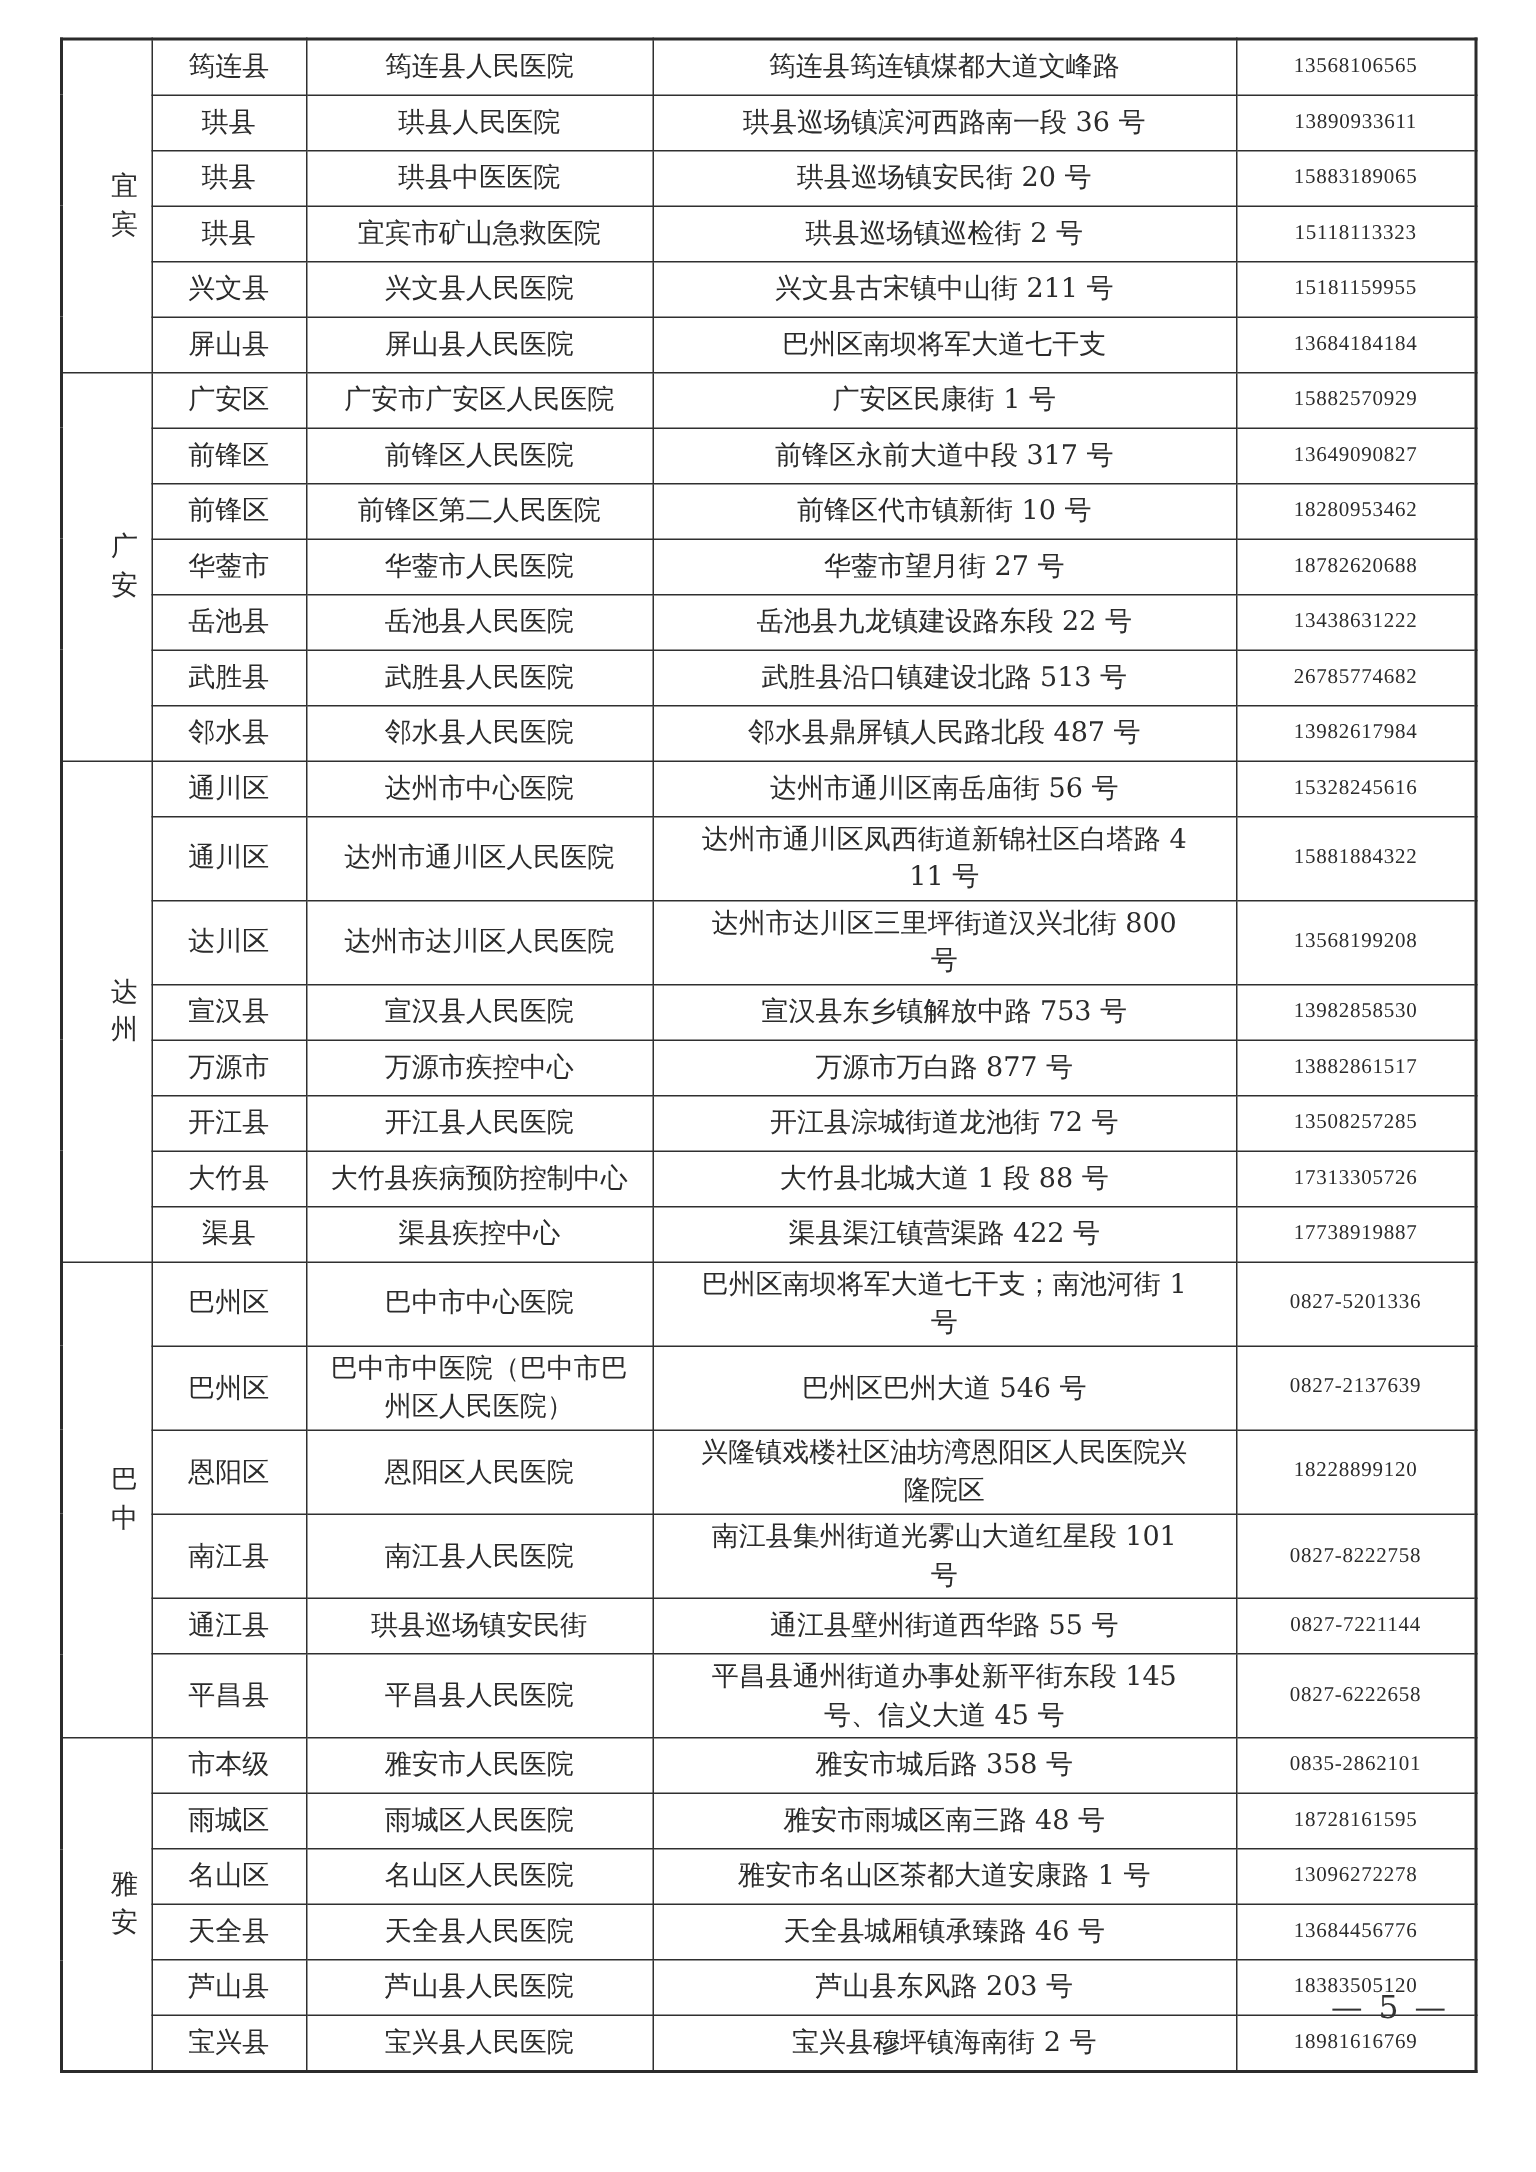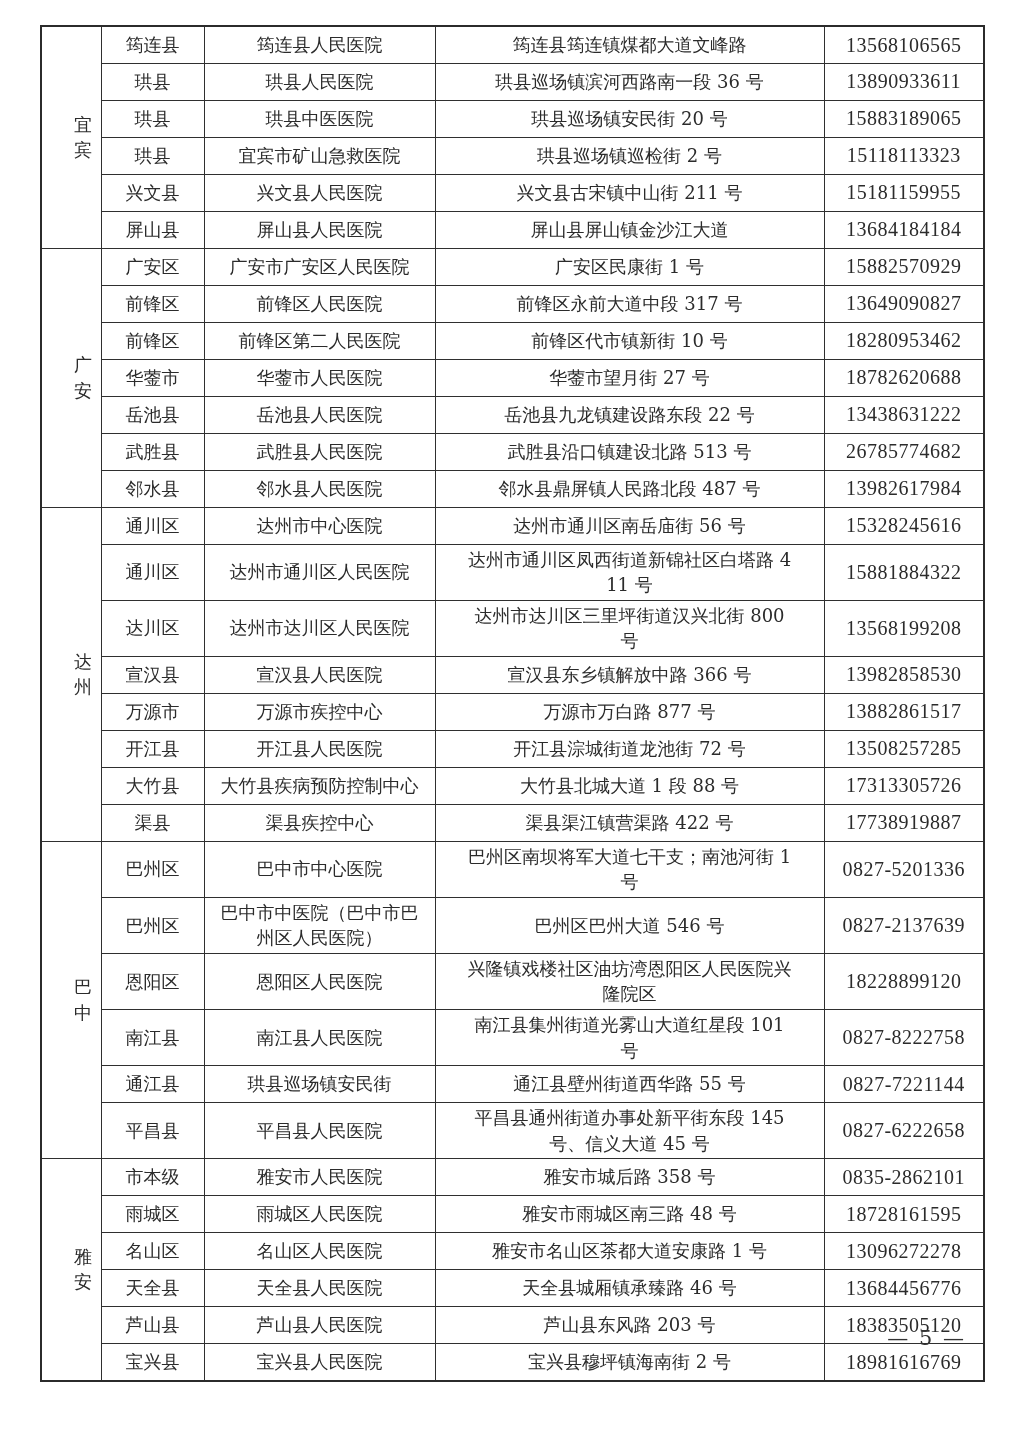"13568106565" td.phone-cell { font-size: 20px -> 14px }
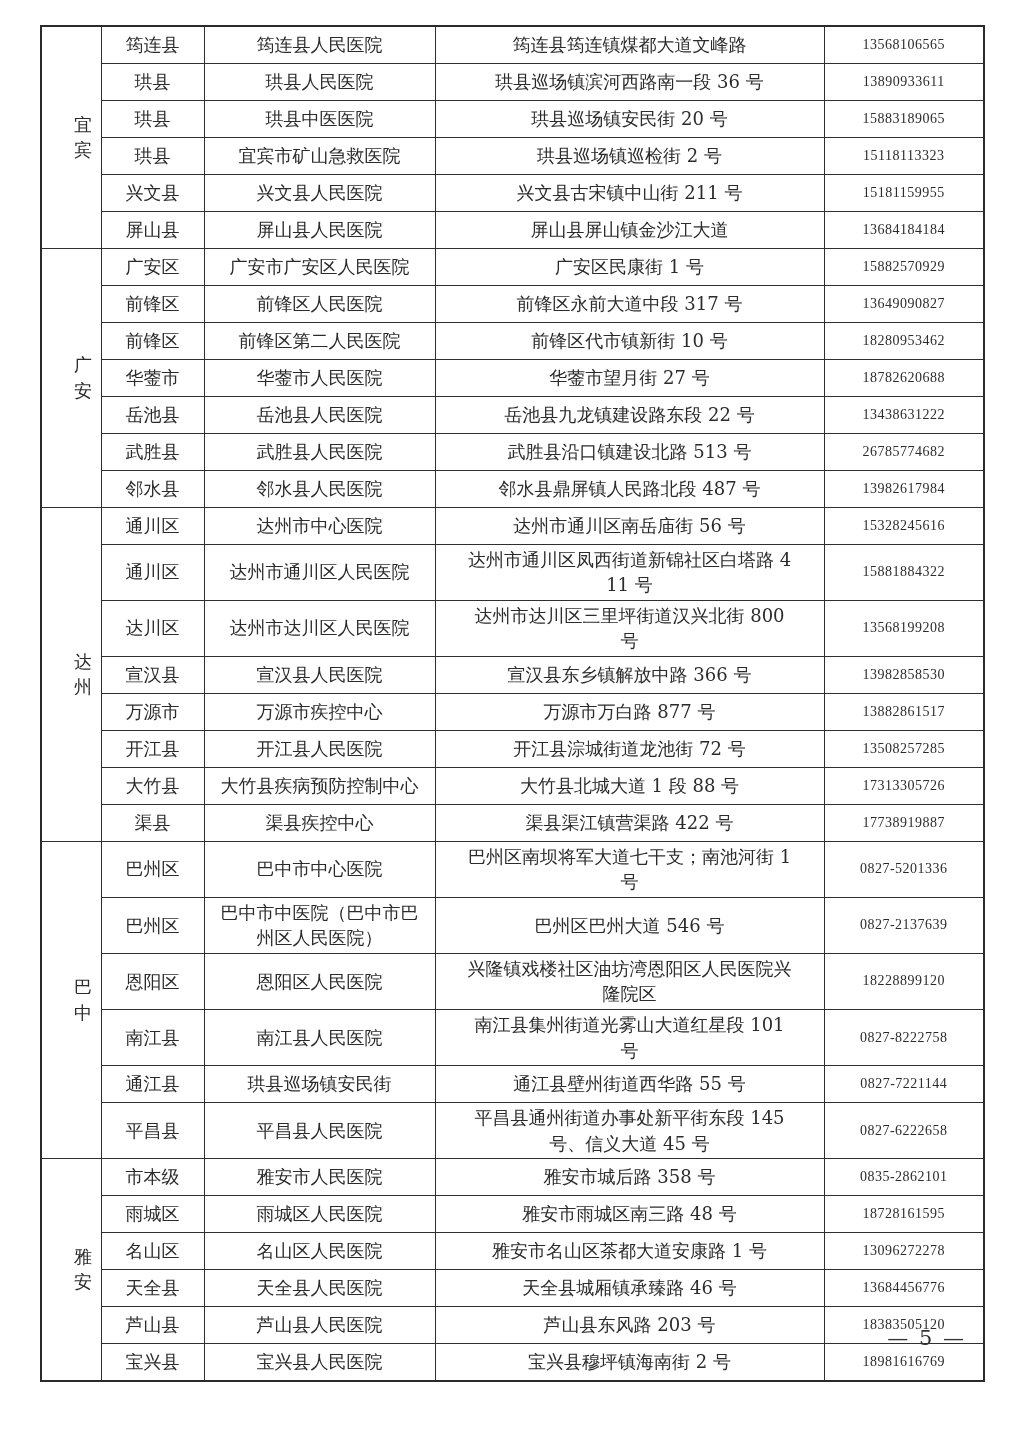"屏山县屏山镇金沙江大道" td.address-cell { text: 屏山县屏山镇金沙江大道 -> 巴州区南坝将军大道七干支 }
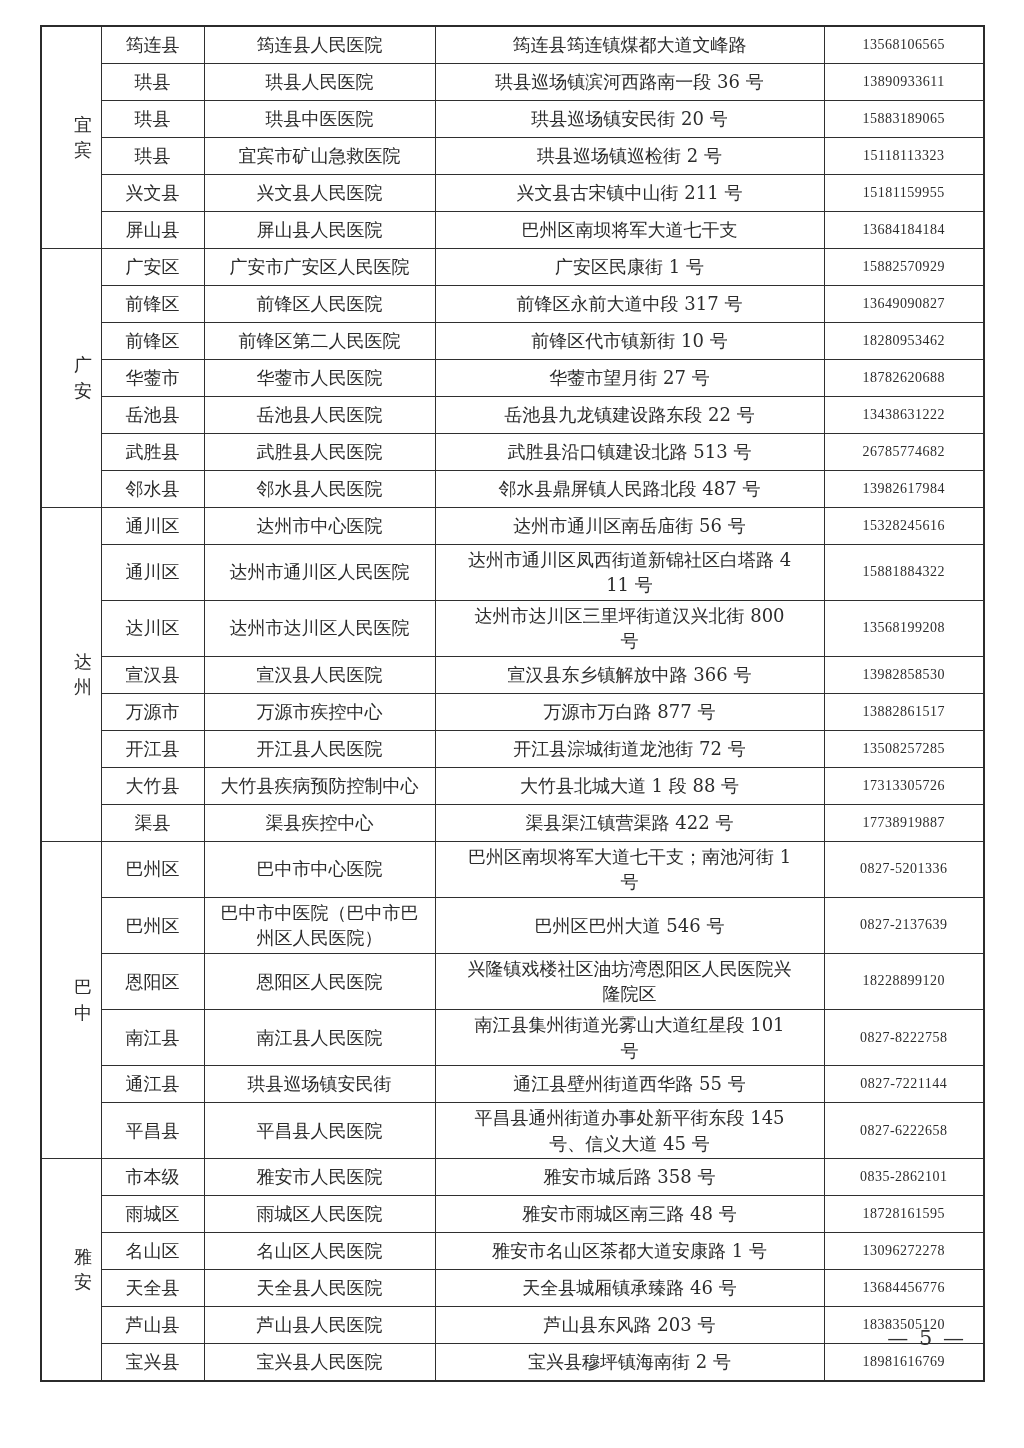"宣汉县东乡镇解放中路 366 号" td.address-cell { text: 366 -> 753 }
